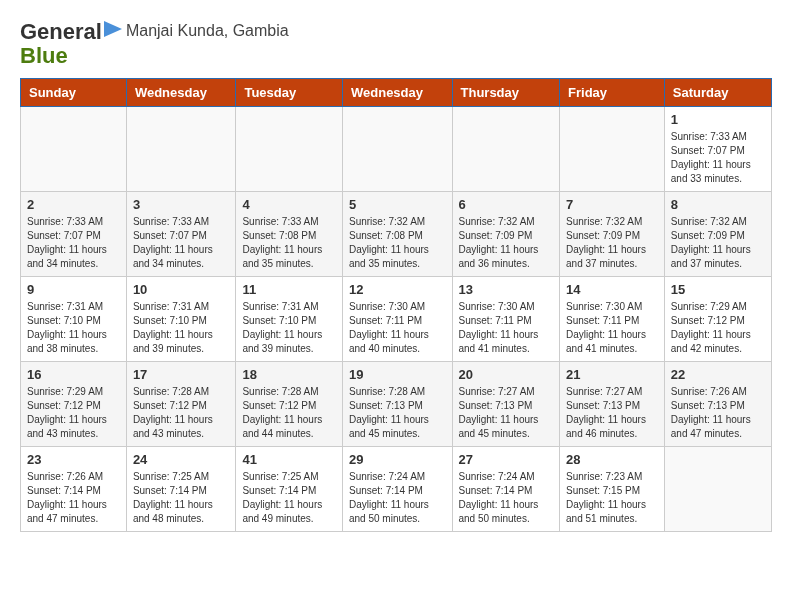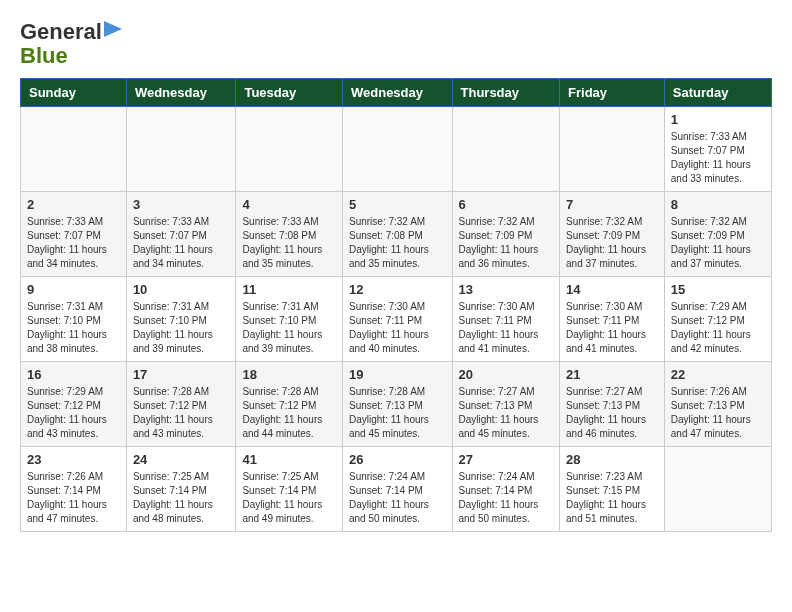"Manjai Kunda, Gambia" div.calendar-subtitle { html: none -> <div>Manjai Kunda, Gambia</div> }
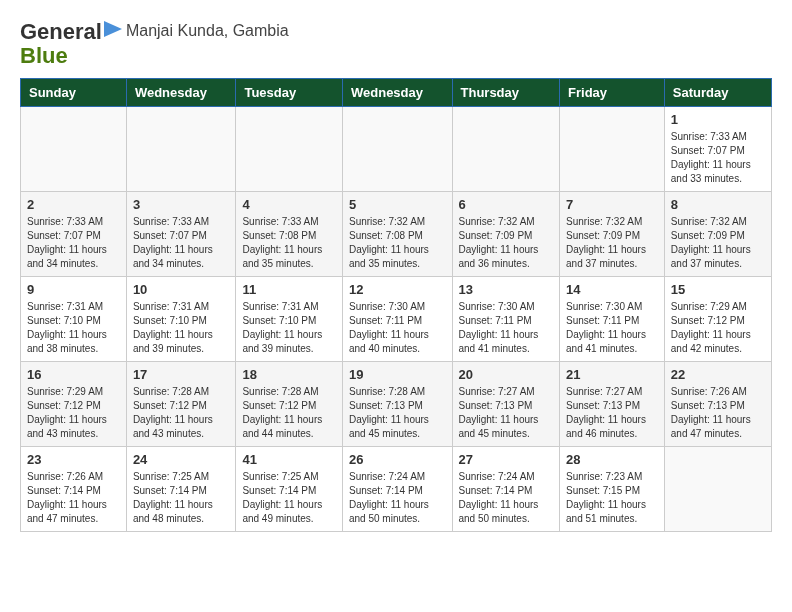"Sunday" thead tr th { background-color: #14532d -> #c2410c }
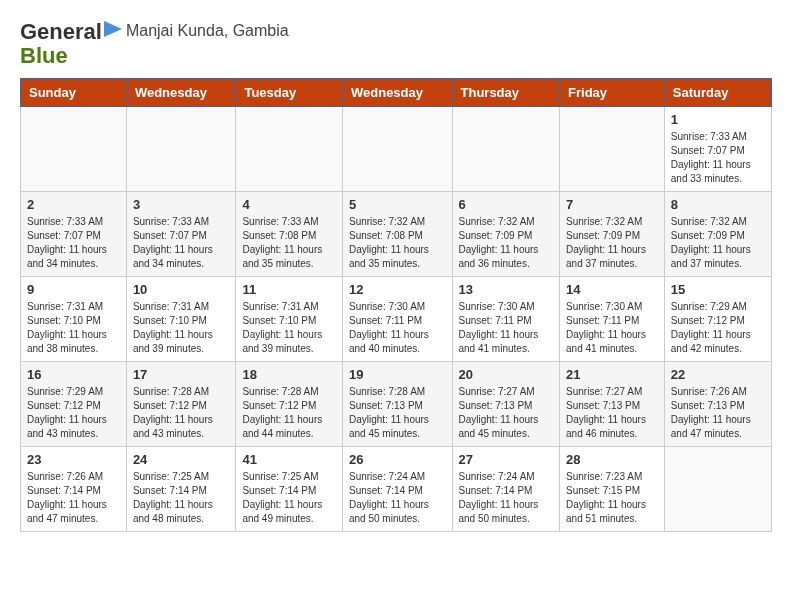"26" div.day-num { text: 26 -> 29 }
